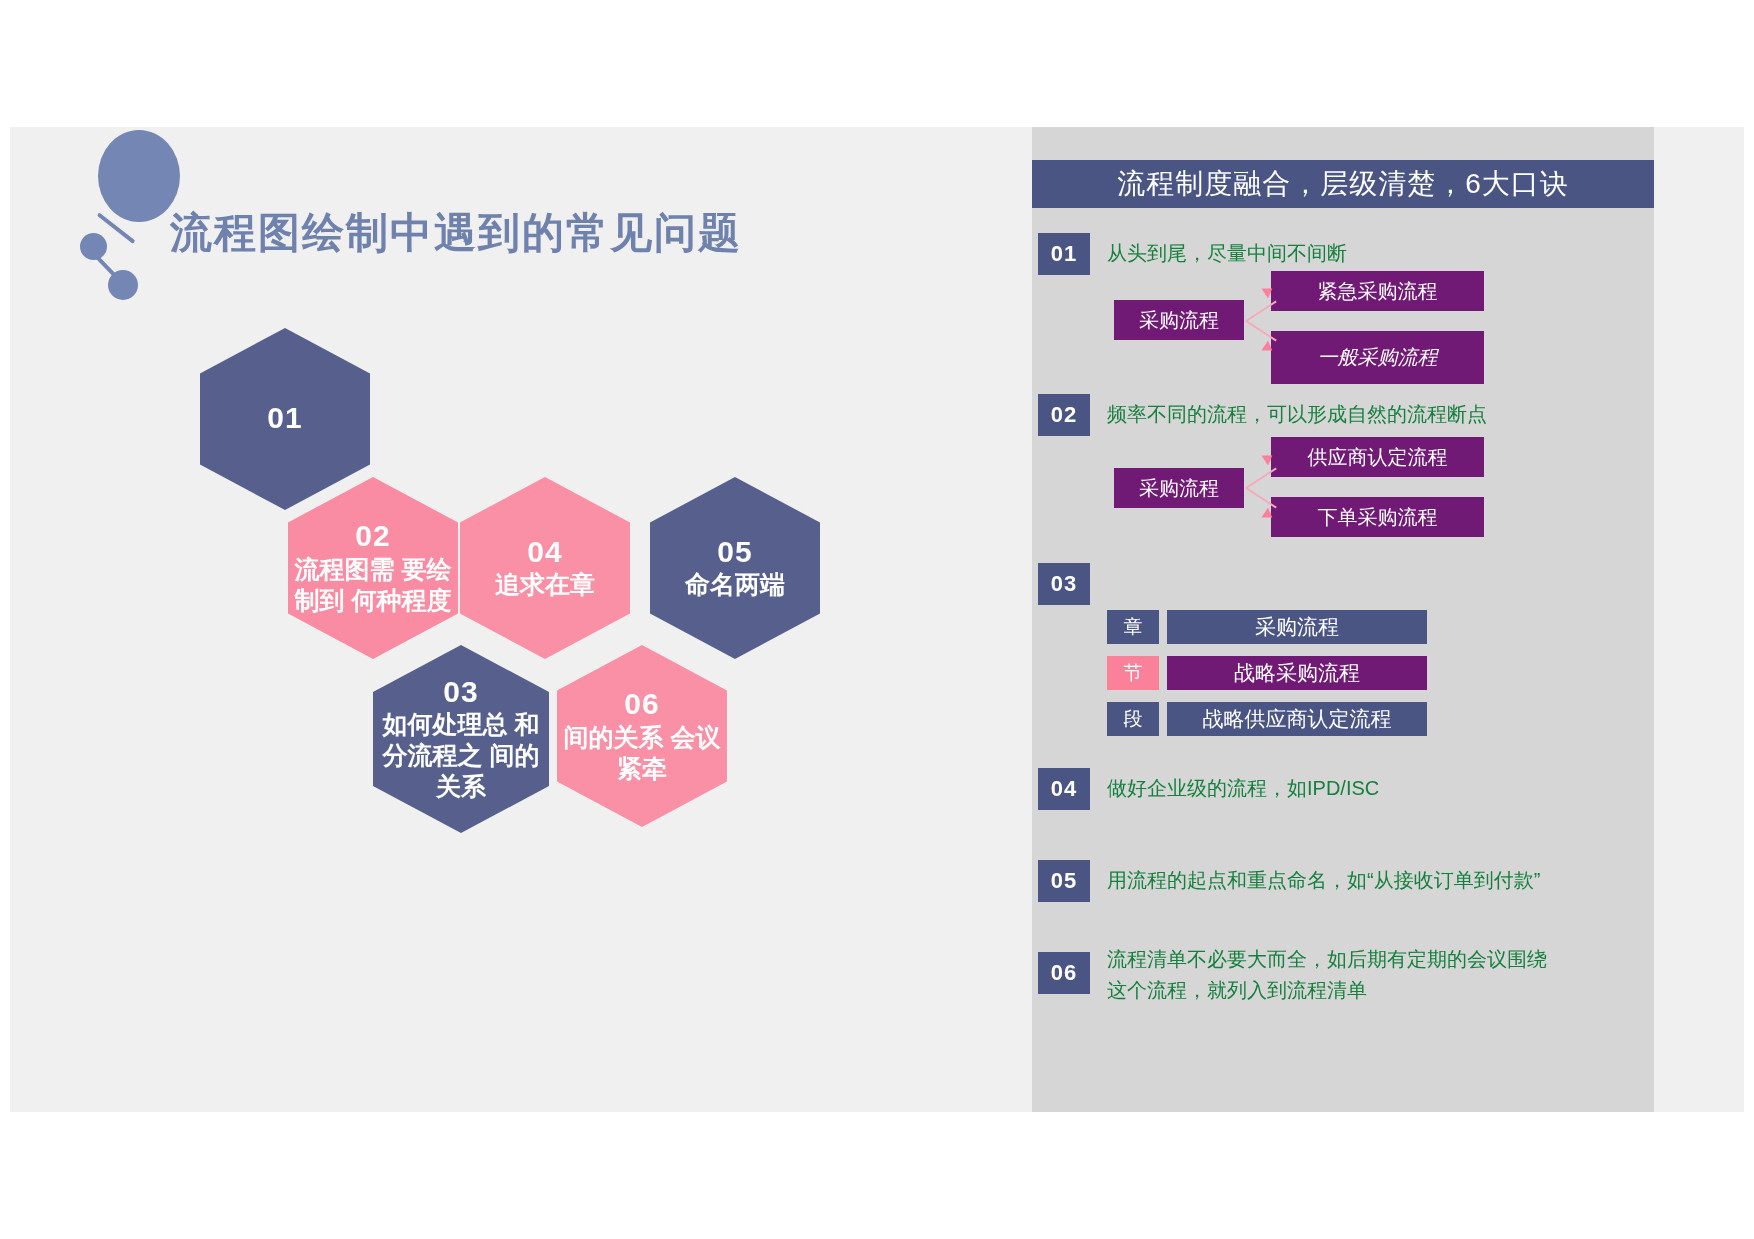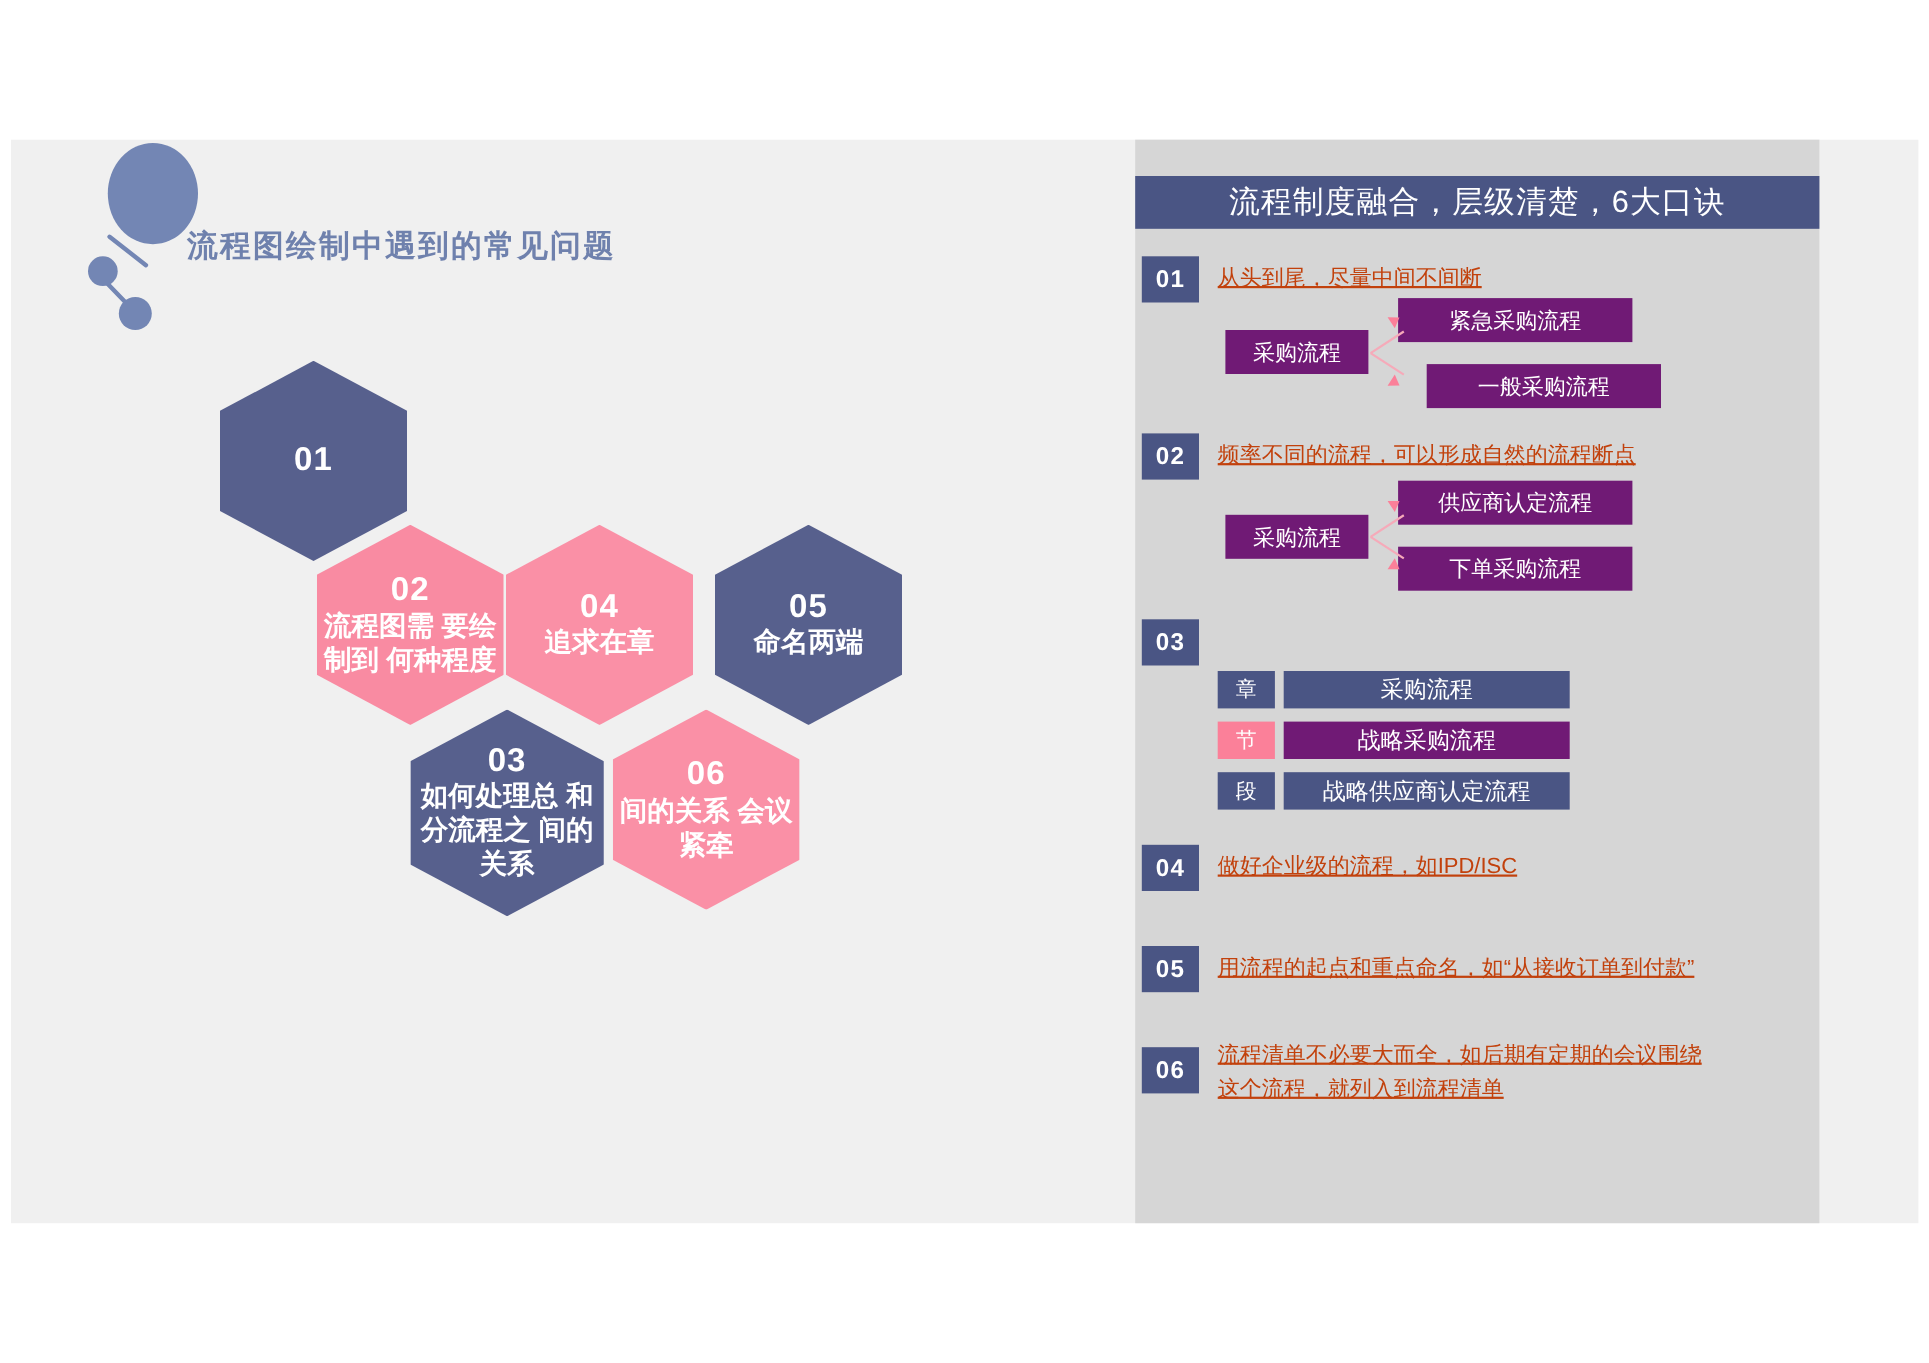"流程图绘制中遇到的常见问题" .page-title { font-size: 28px -> 42px }
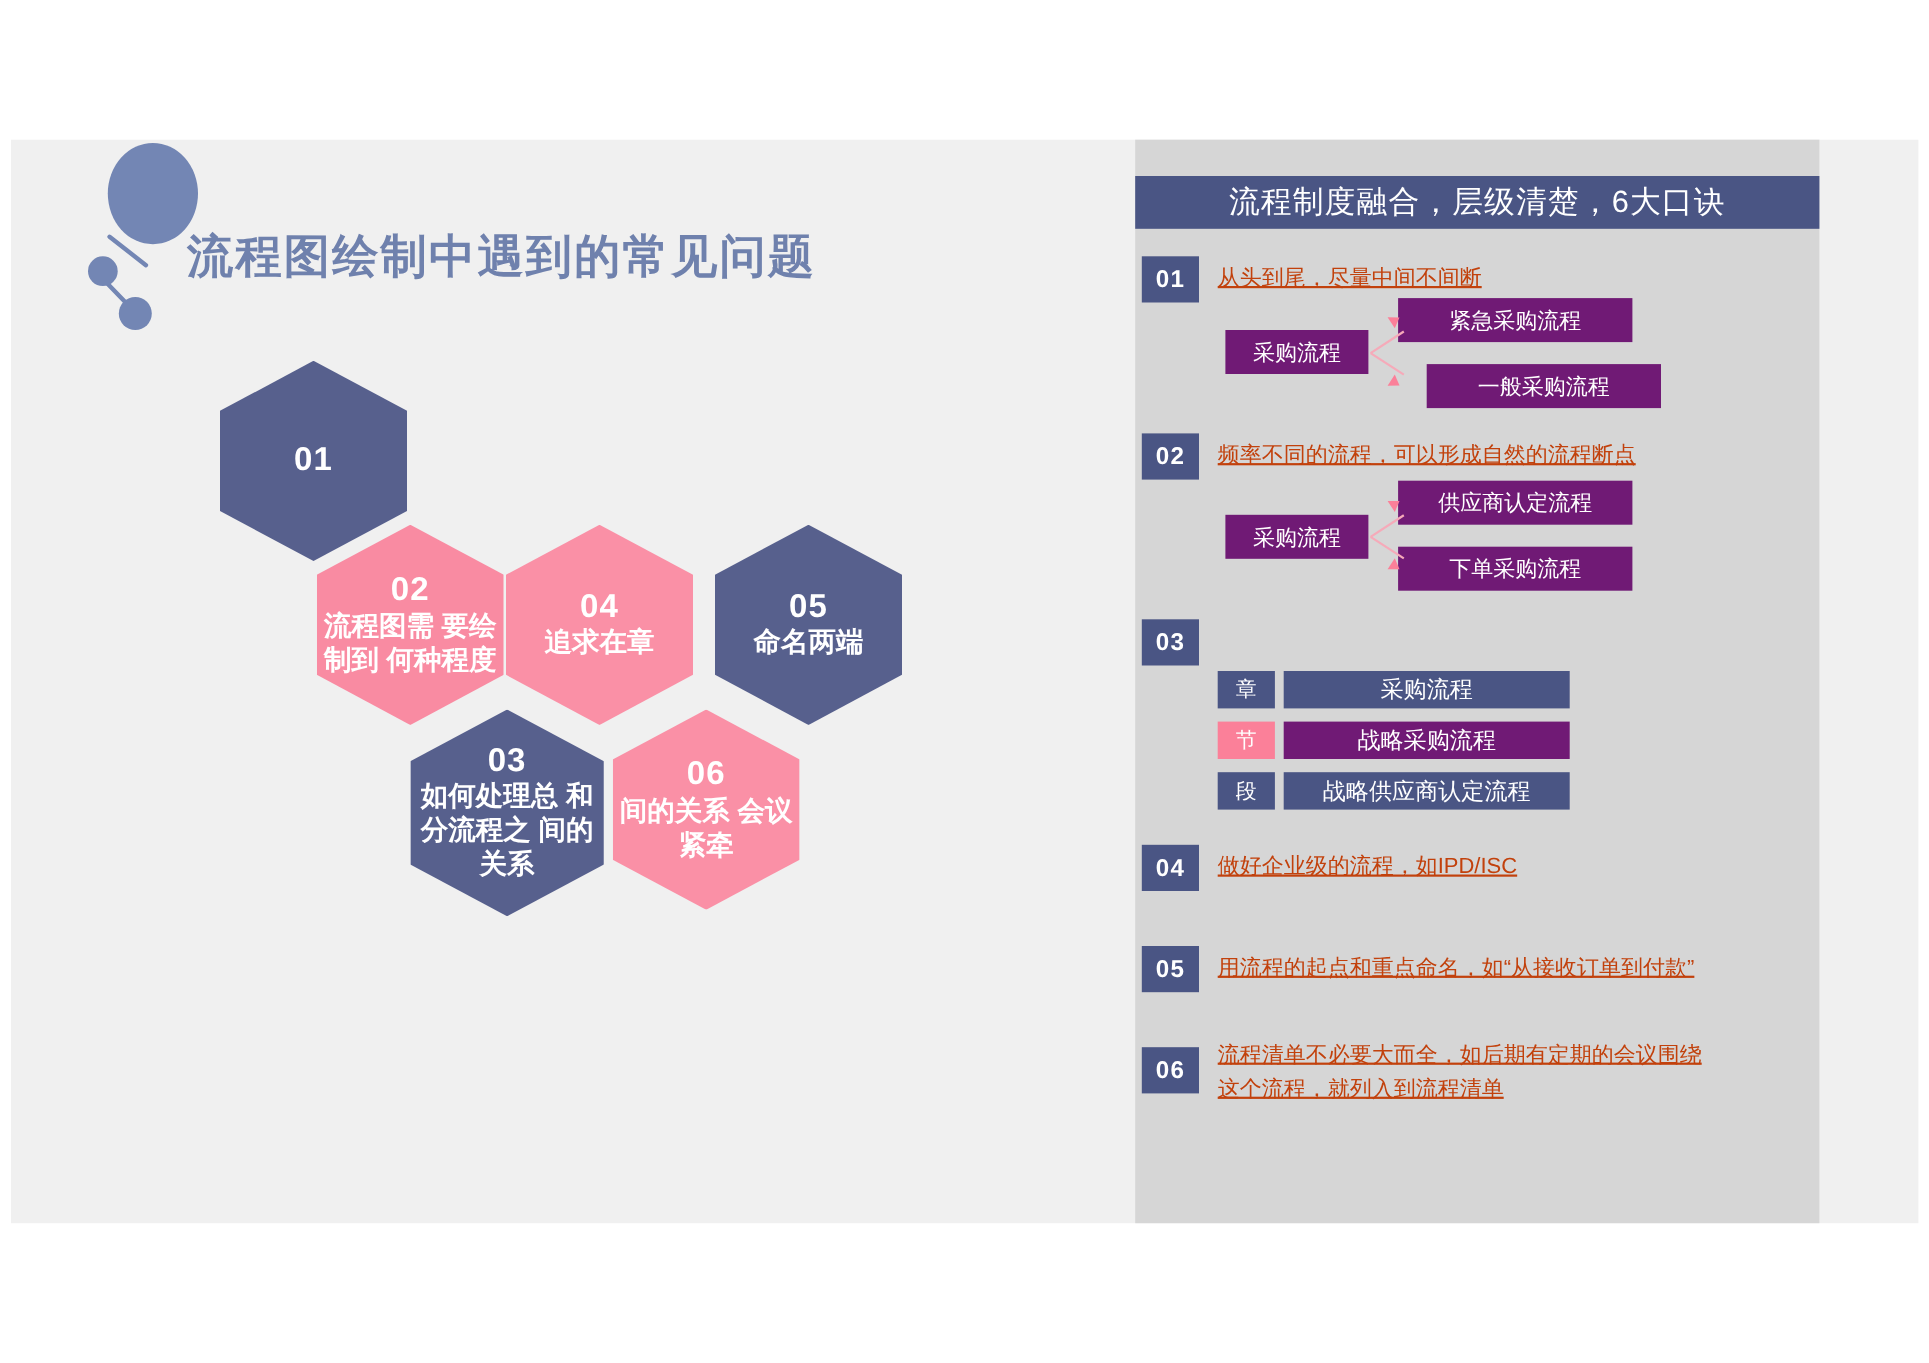"从头到尾，尽量中间不间断" .item-text { color: #c2410c -> #15803d; text-decoration: underline -> none }
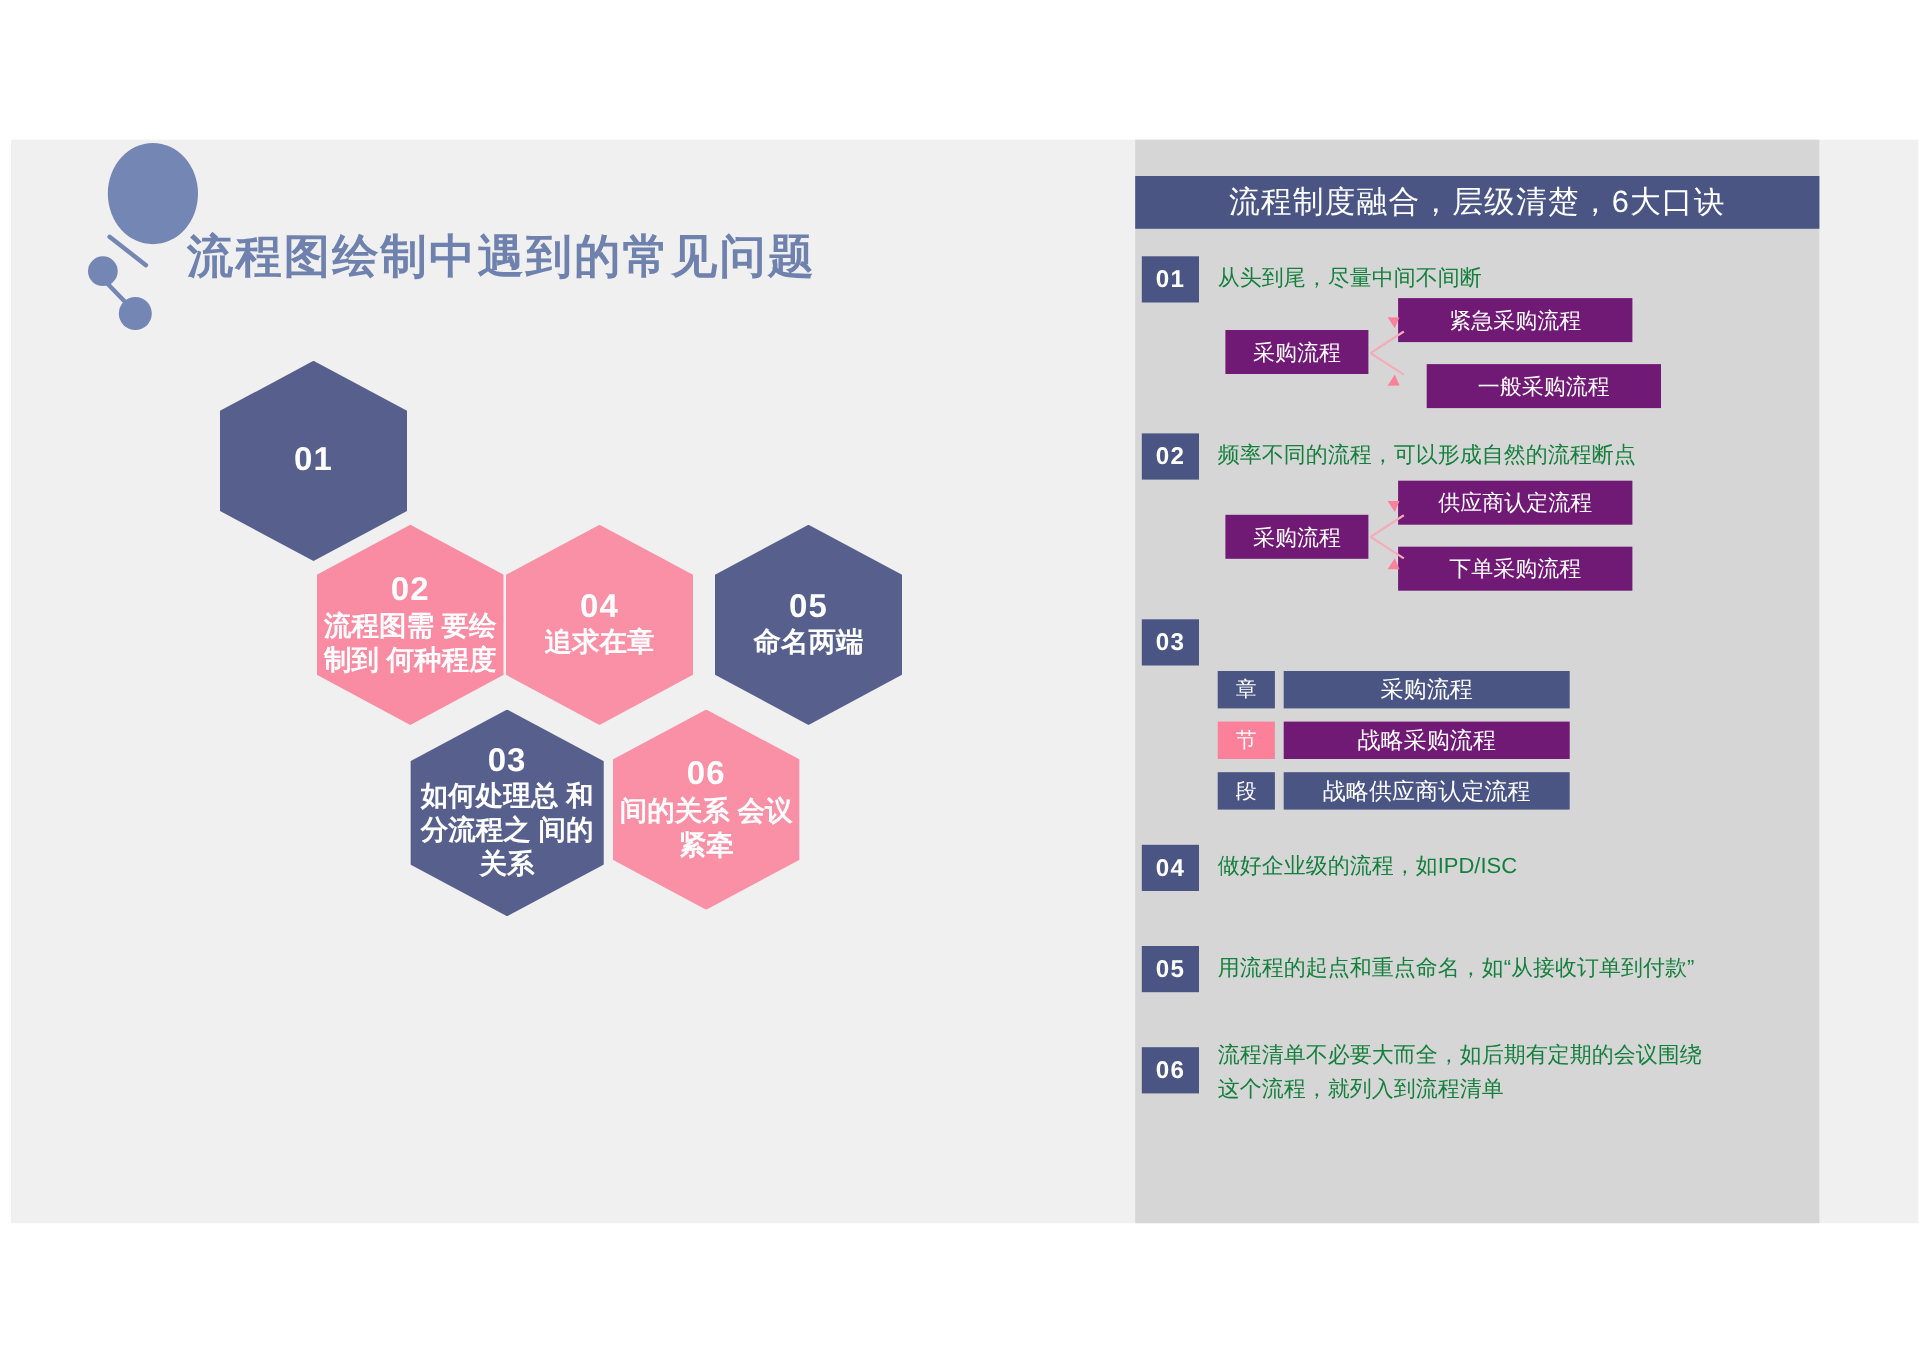"一般采购流程" div.dbox { font-style: none -> italic; height: 40px -> 53px; left: 1297px -> 1271px }
